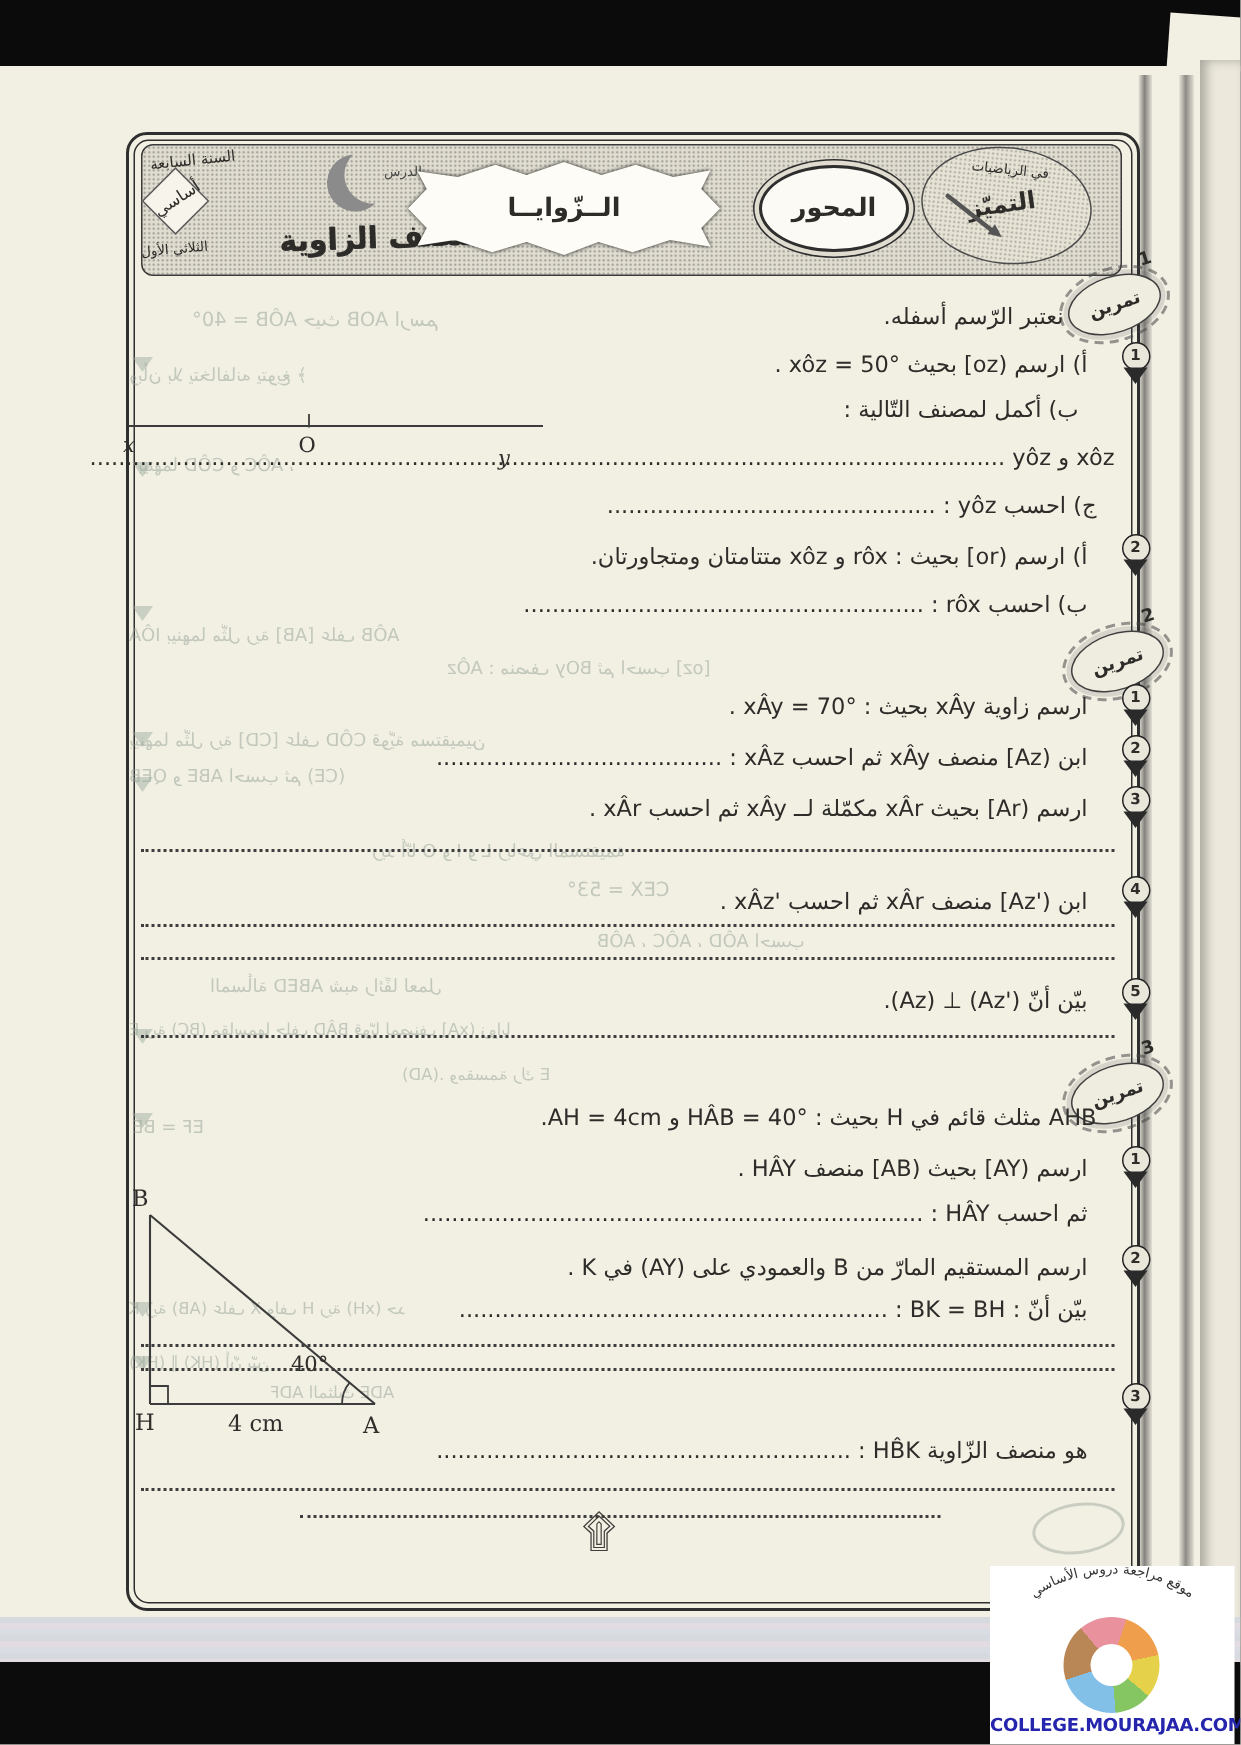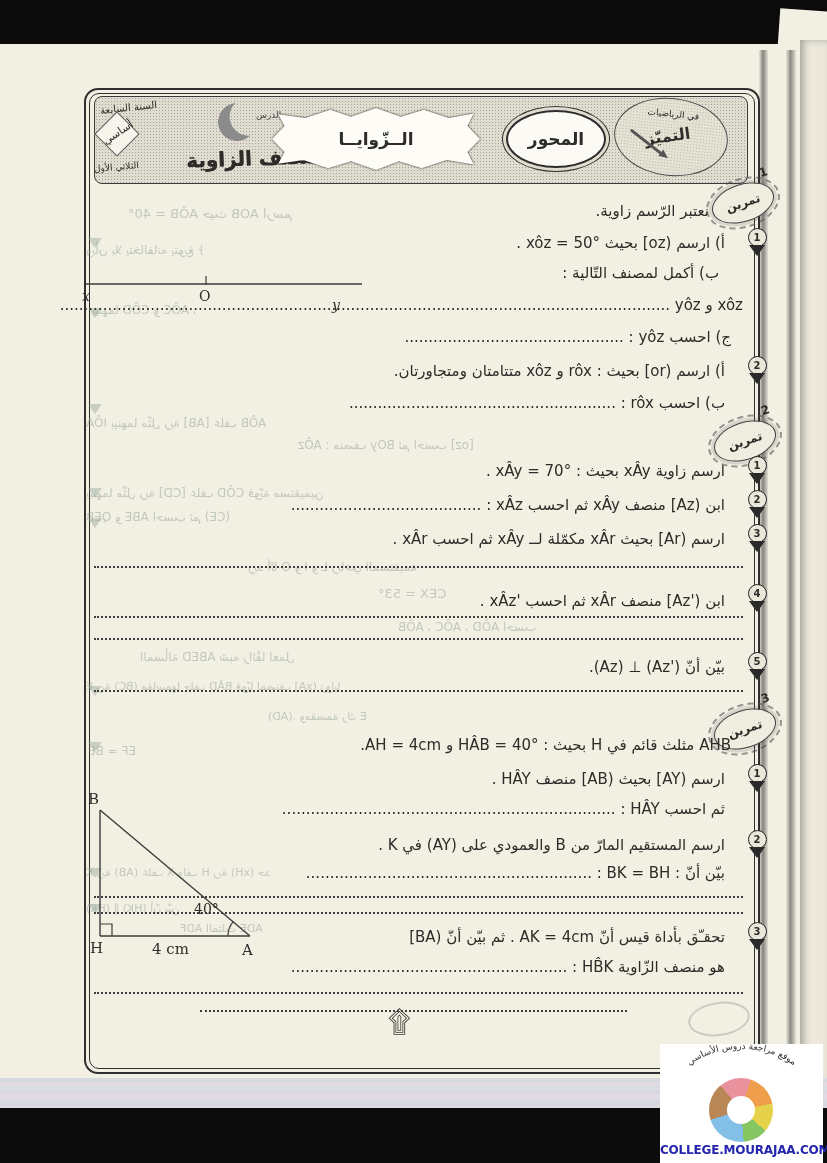"نعتبر الرّسم زاوية." div.ln { text: زاوية -> أسفله }
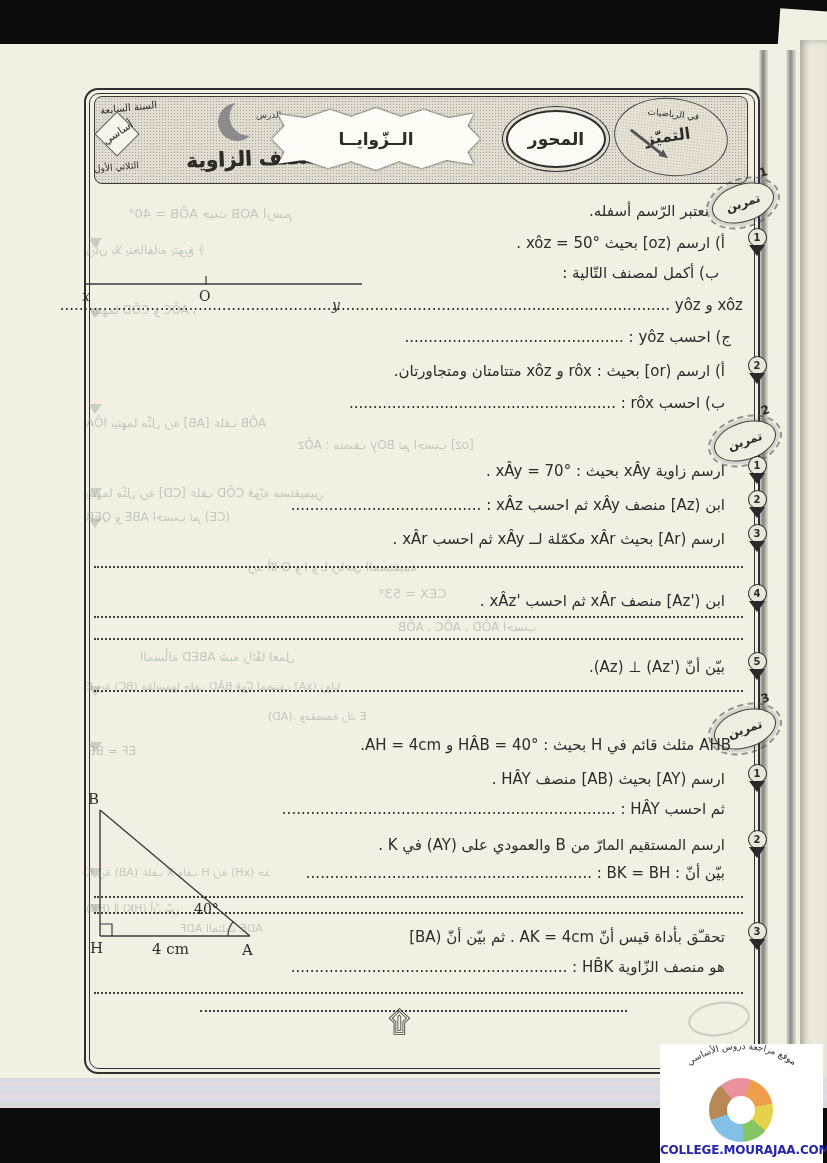"تحقـّق بأداة قيس أنّ AK" div.ln { html: <div>تحقـّق بأداة قيس أنّ ⁦AK = 4cm⁩ . ثم بيّن أنّ ⁦[BA)⁩</div> -> none }
